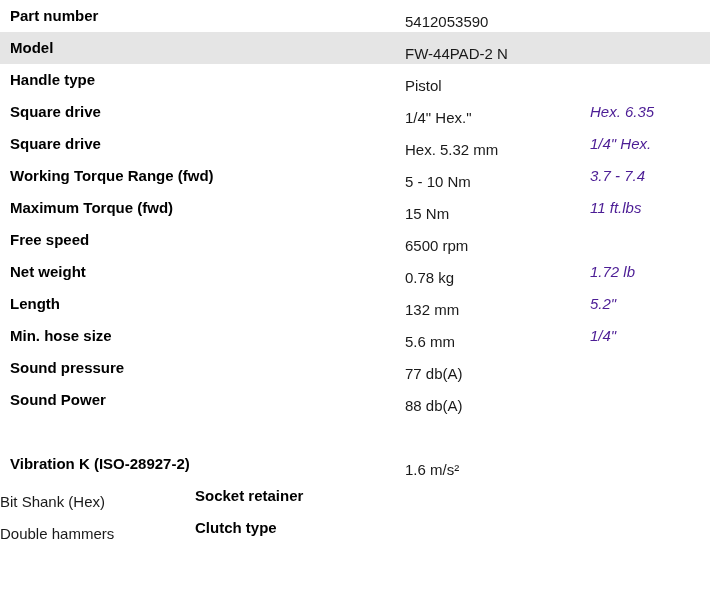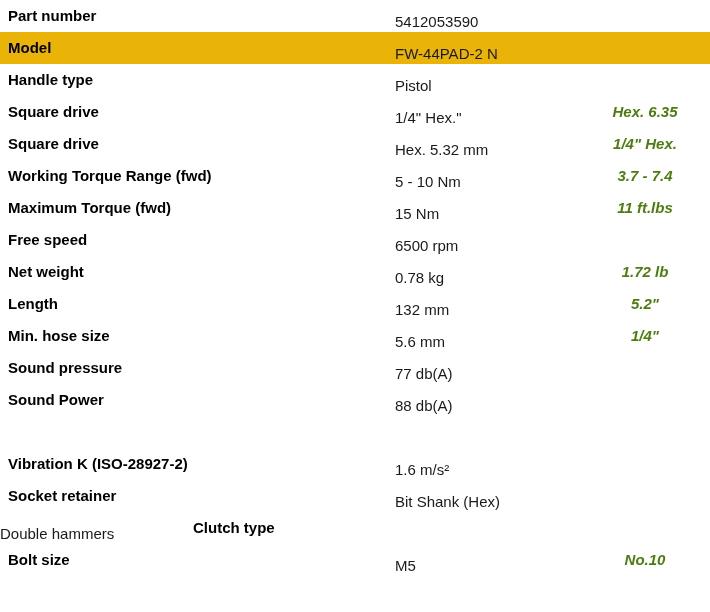"Part number" .cell.label { margin-left: none -> 10px; padding-left: 8px -> none }
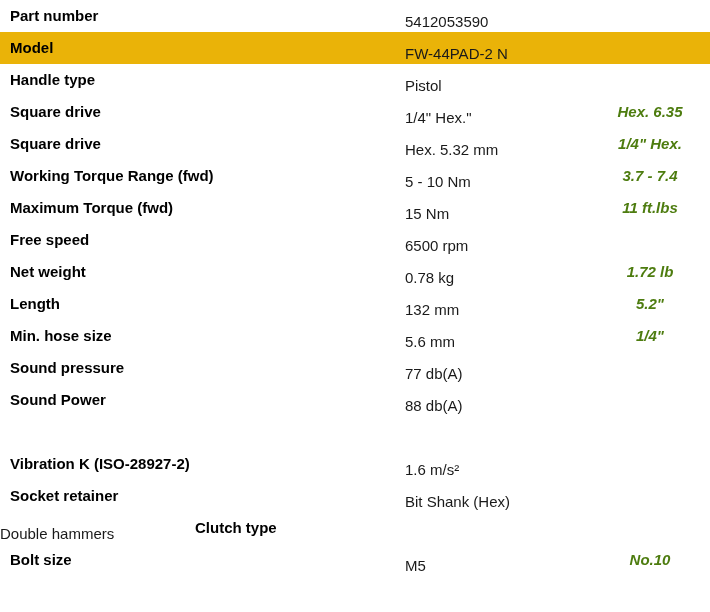"Model" .row.highlight { background: #eab308 -> #e5e5e5 }
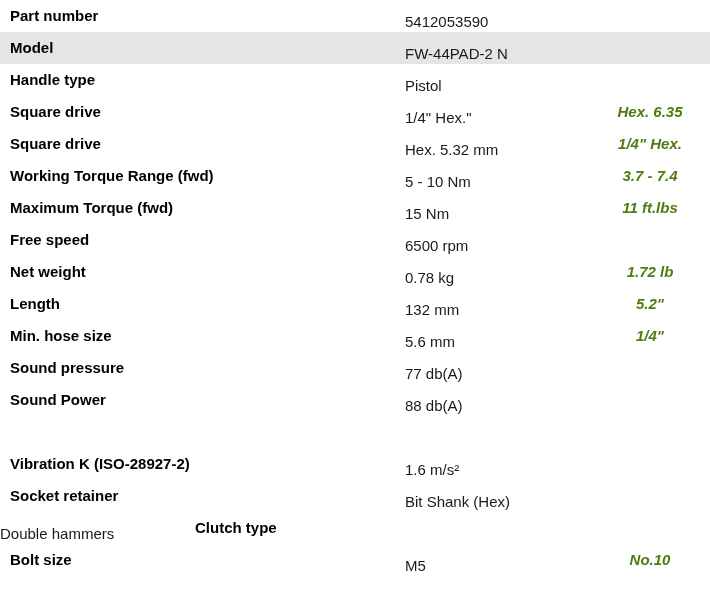"Hex. 6.35" .cell.imperial { color: #4d7c0f -> #4c1d95; font-weight: bold -> normal; text-align: center -> none }
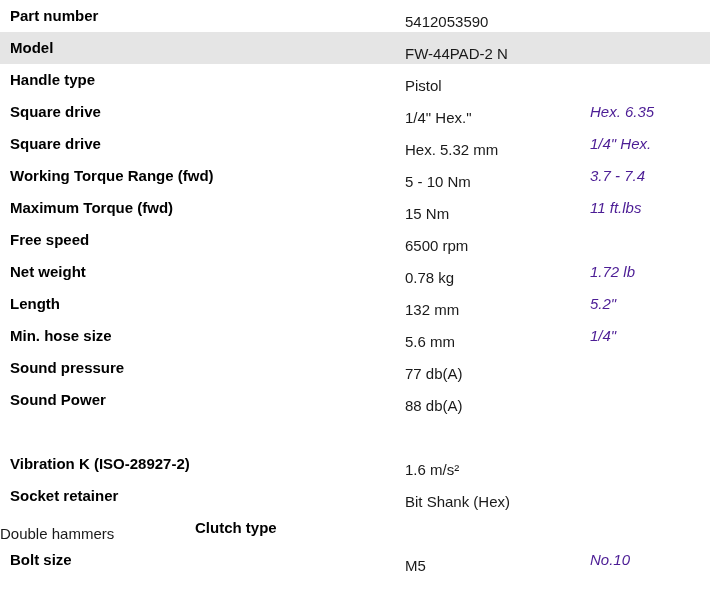"Socket retainer" div.cell { order: before "Bit Shank (Hex)" -> after "Bit Shank (Hex)" }
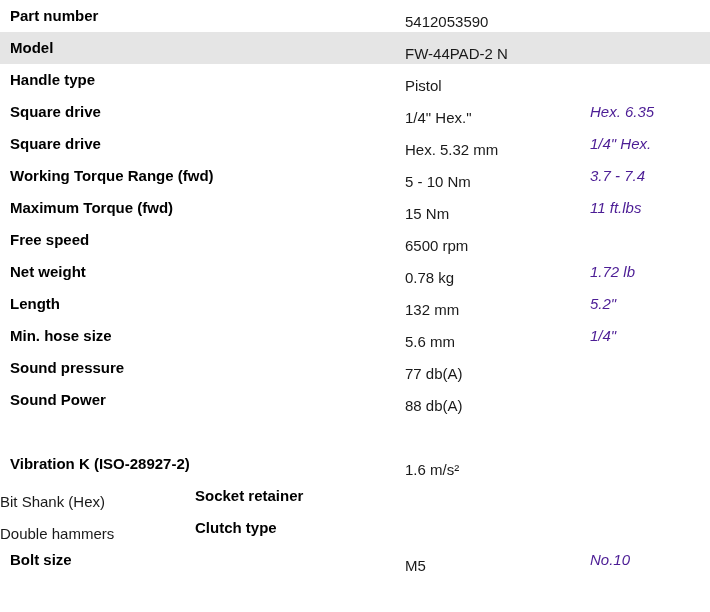"Bolt size" div.row { html: <div> <div>Bolt size</div> <div>M5</div> <div>No.10</div> </div> -> none }
